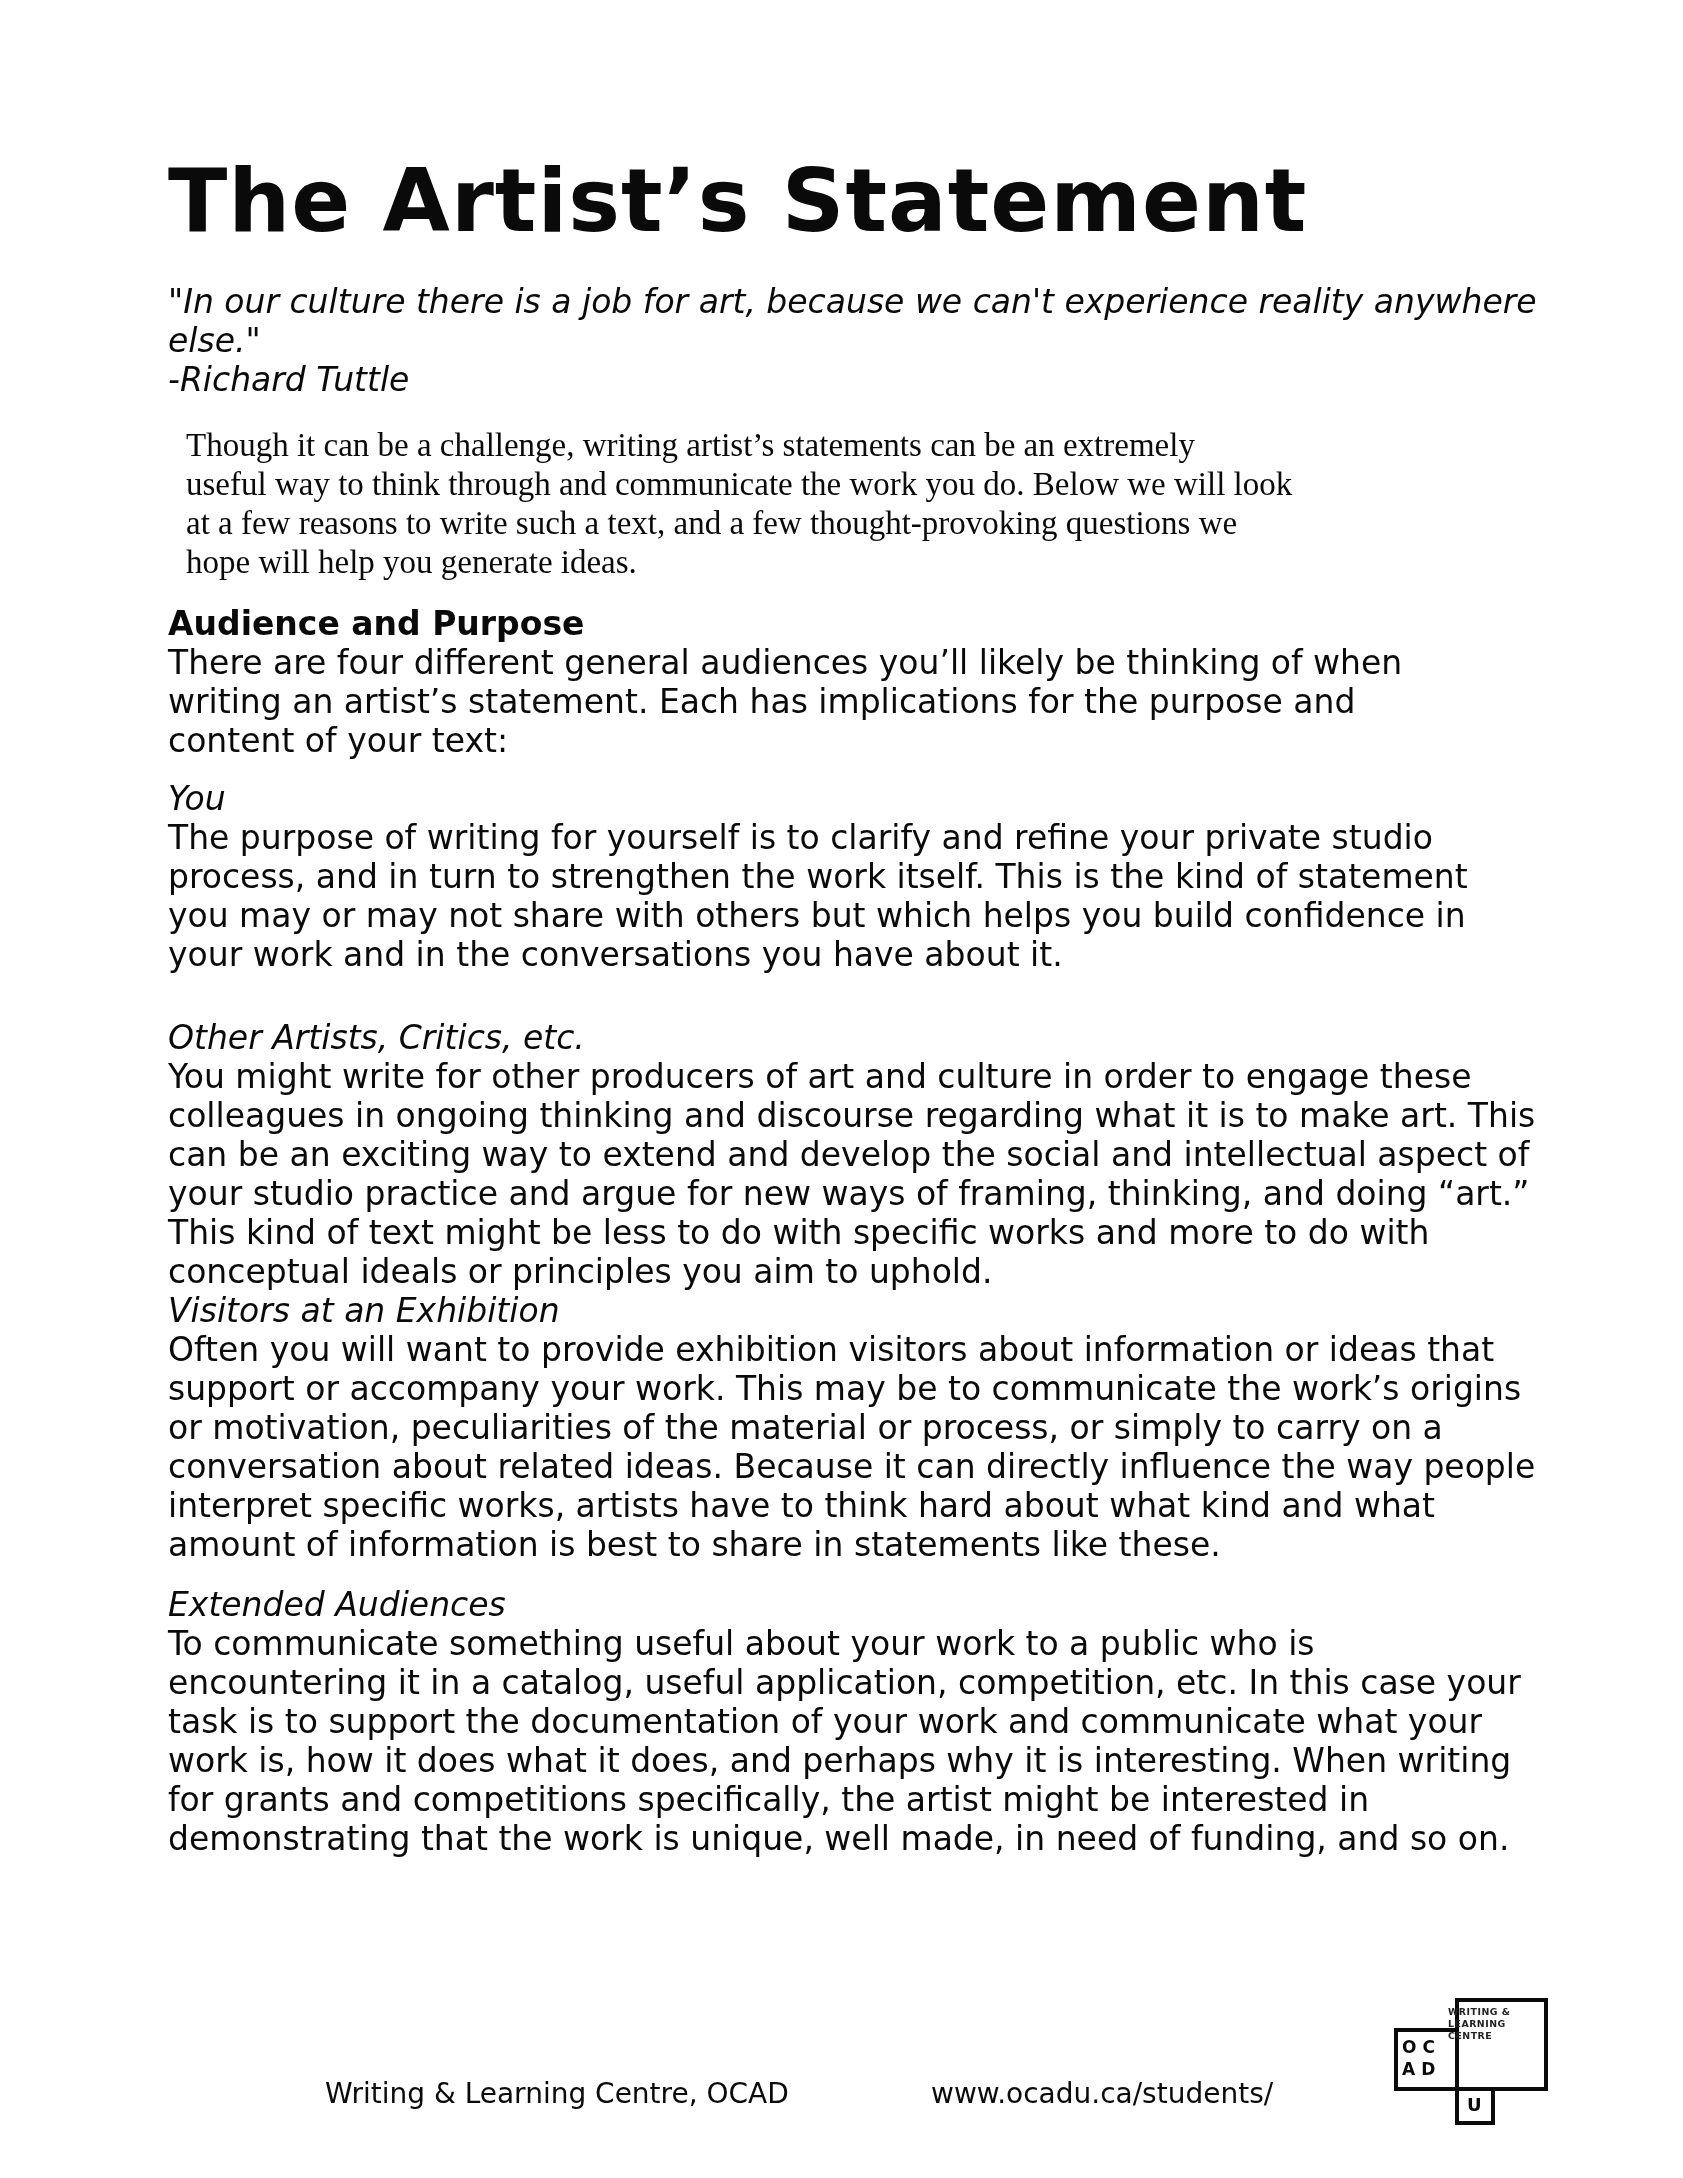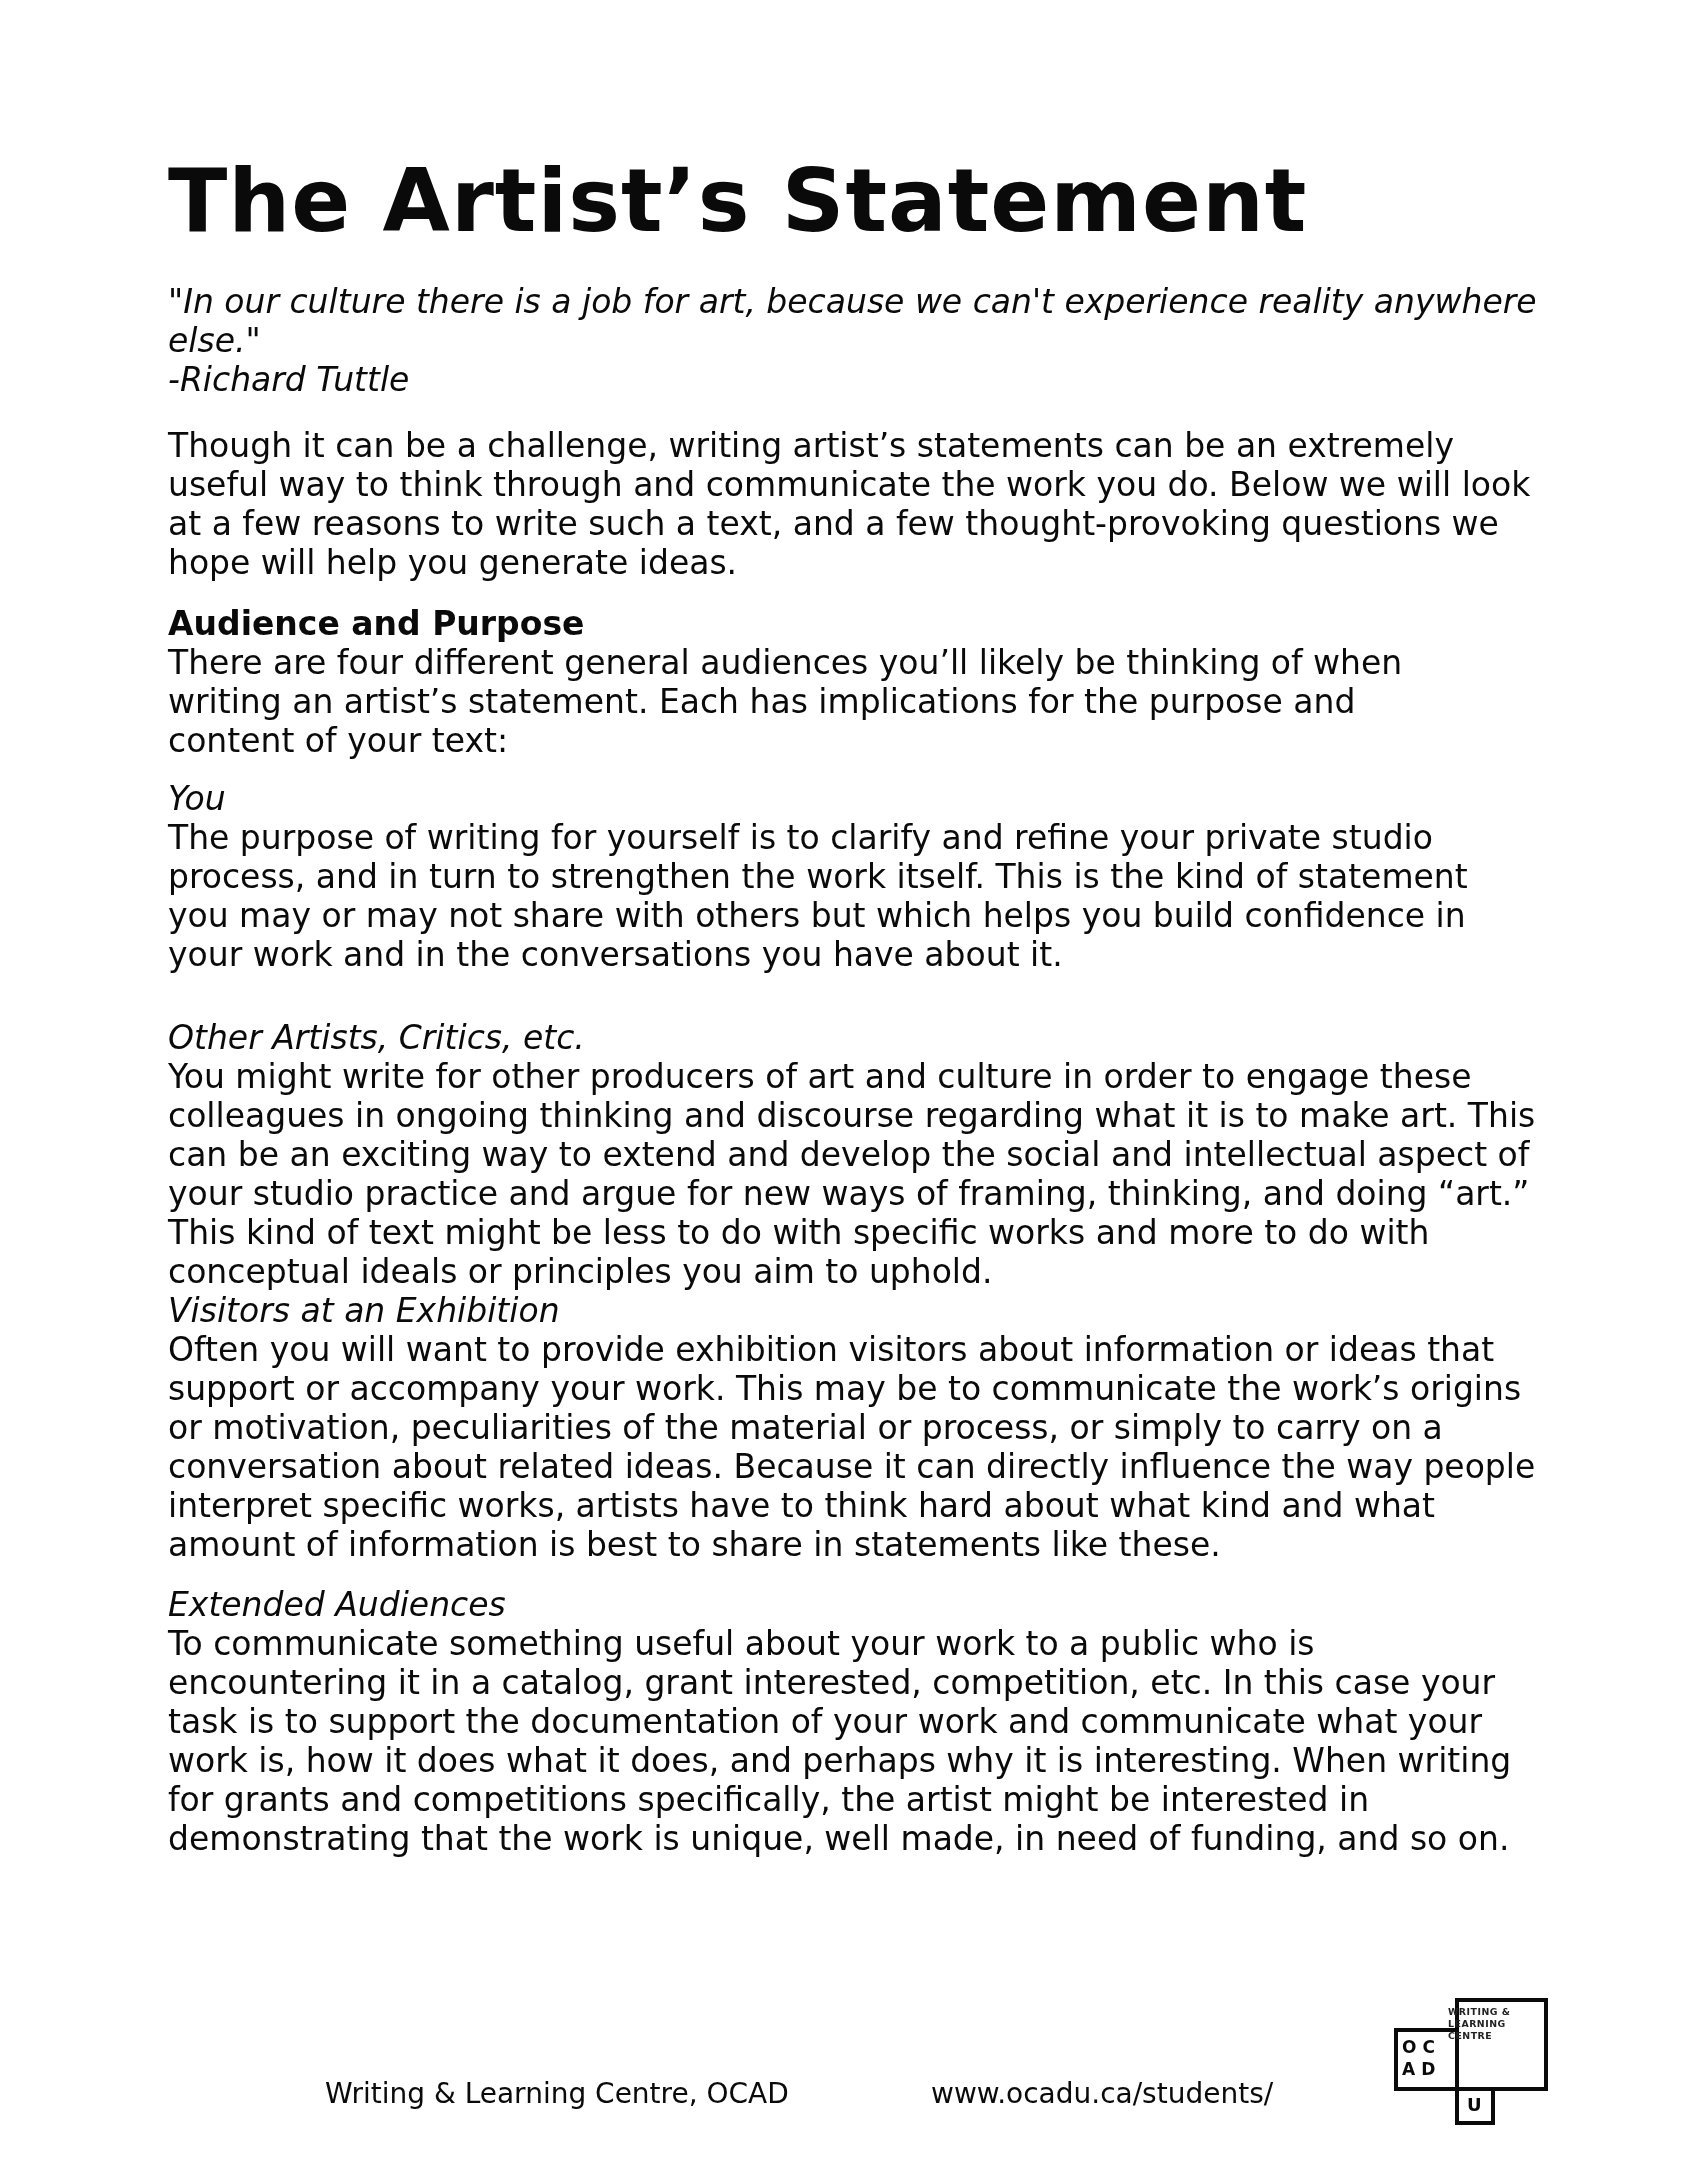"Though it can be a" .intro { font-family: none -> Liberation Serif, serif; left: 0 -> 18px }
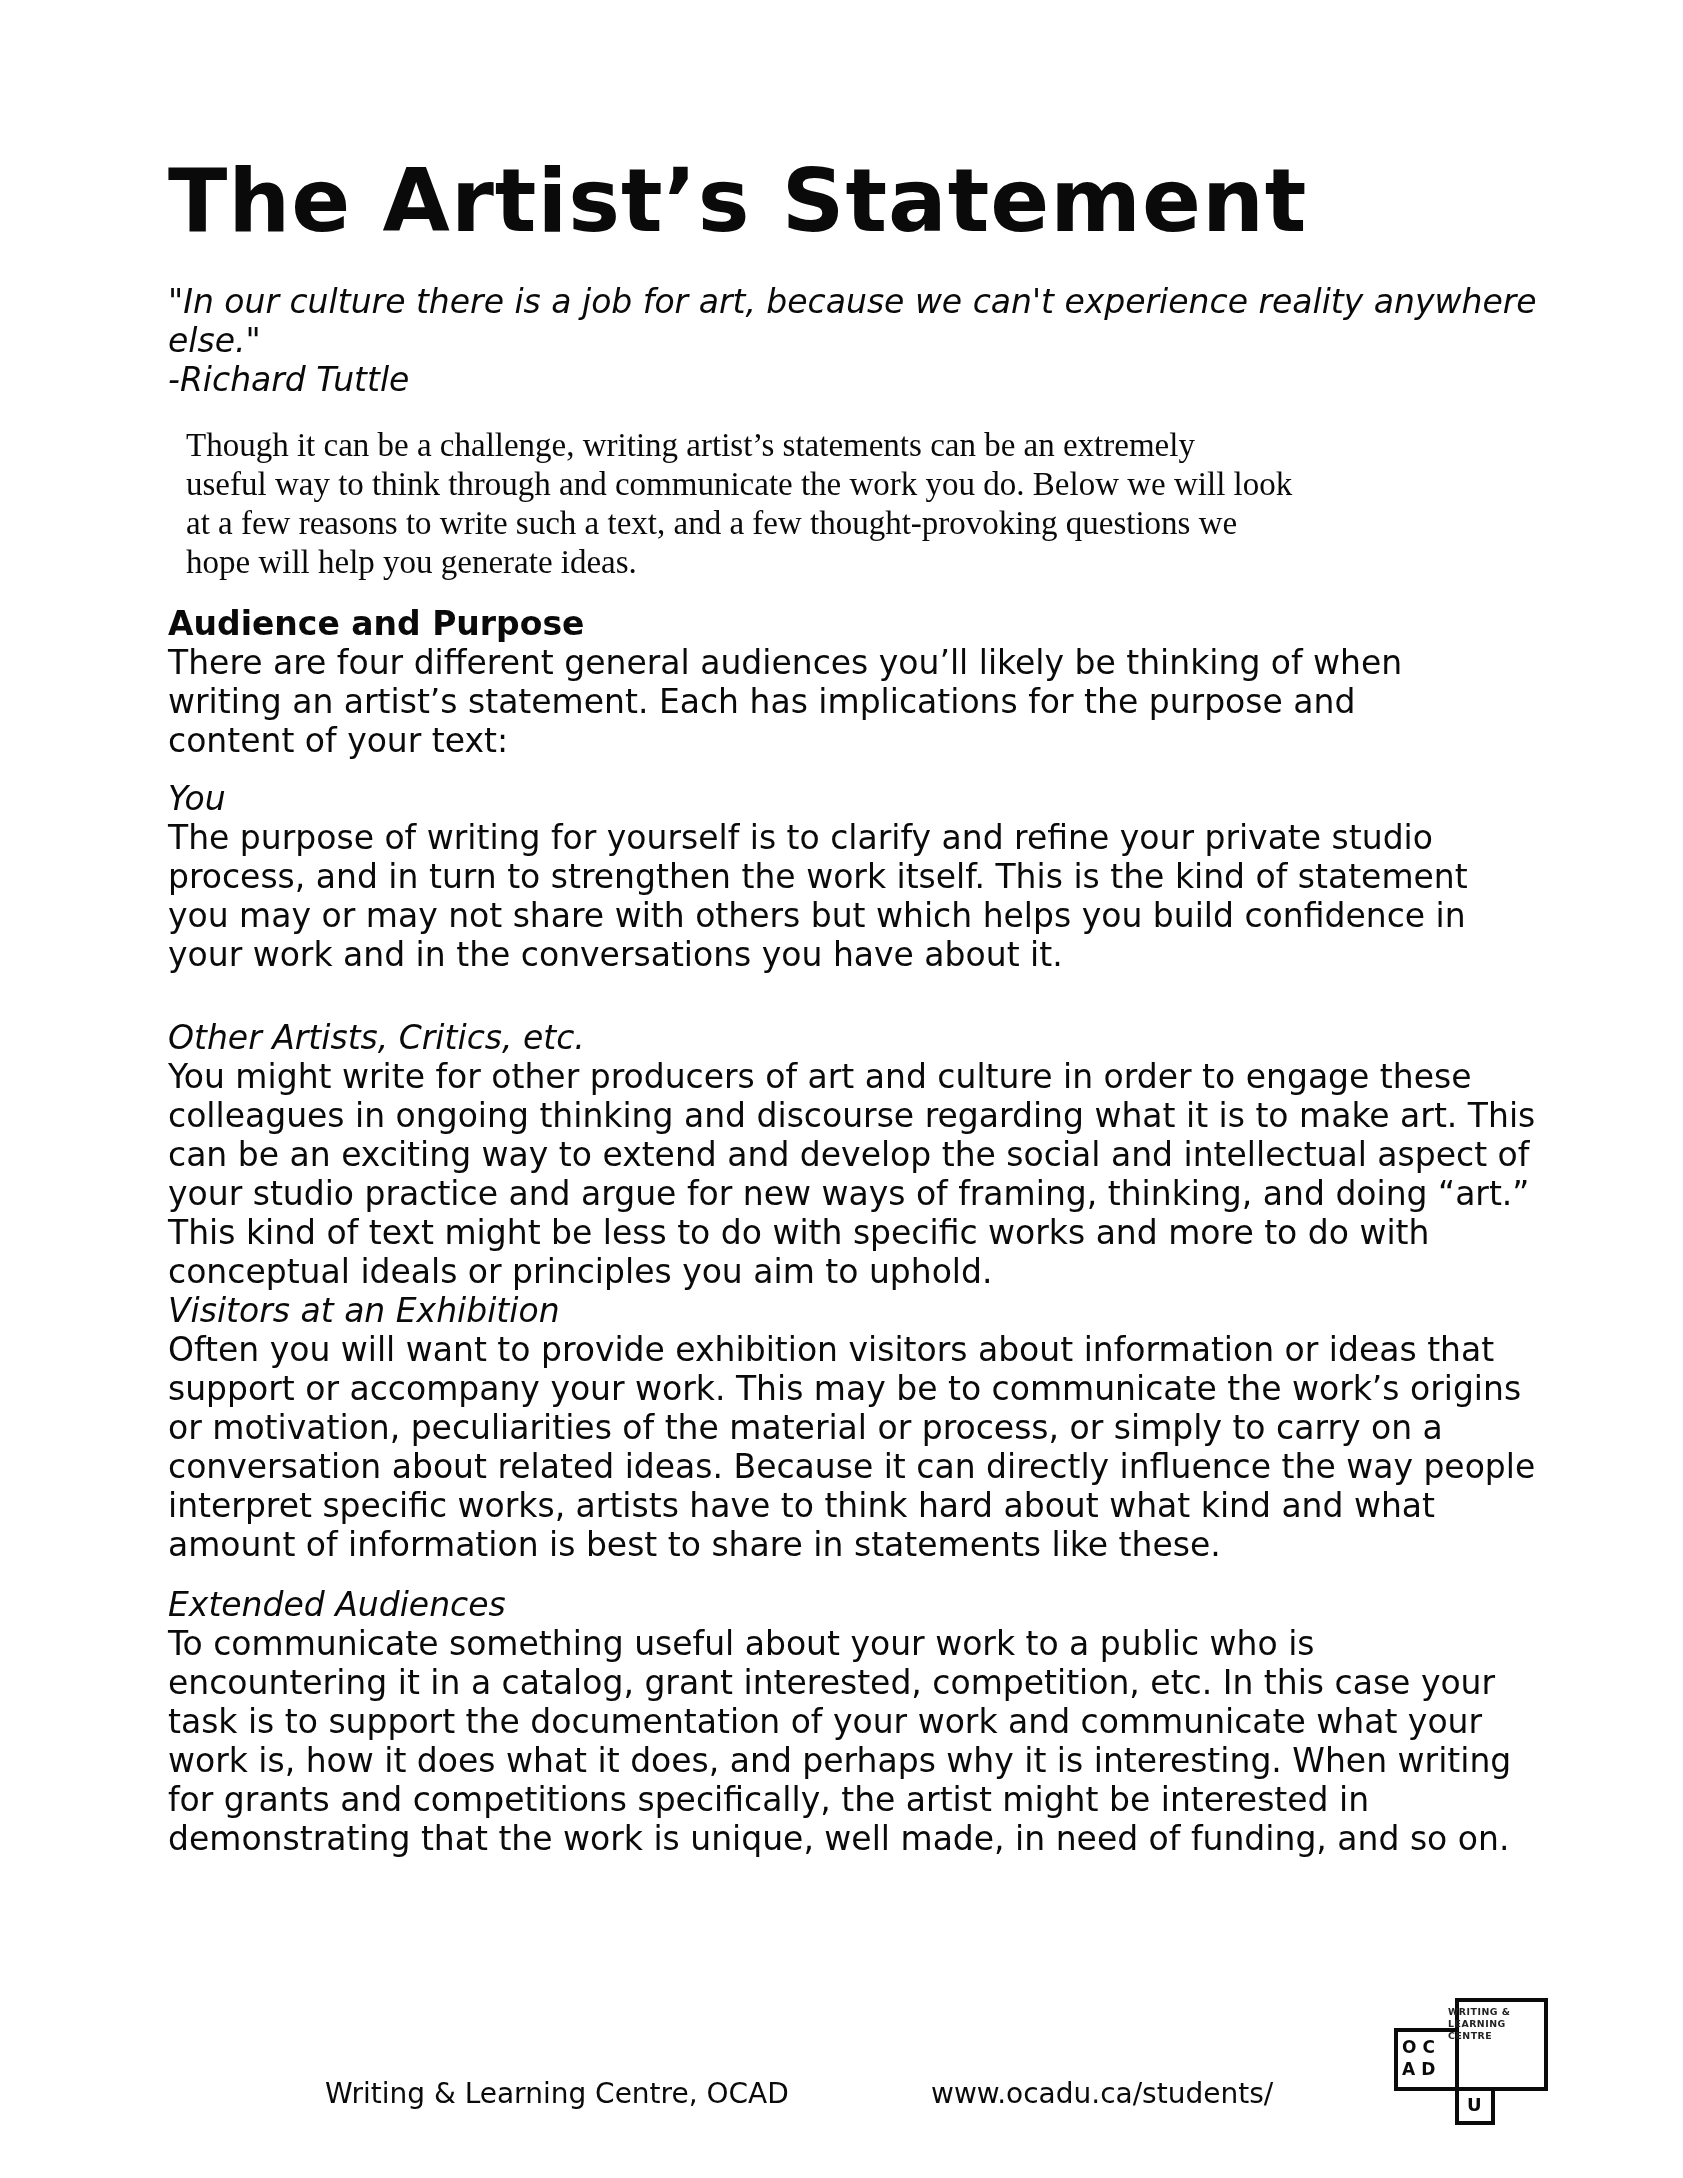"encountering it in a catalog," span.line { text: grant interested -> useful application }
